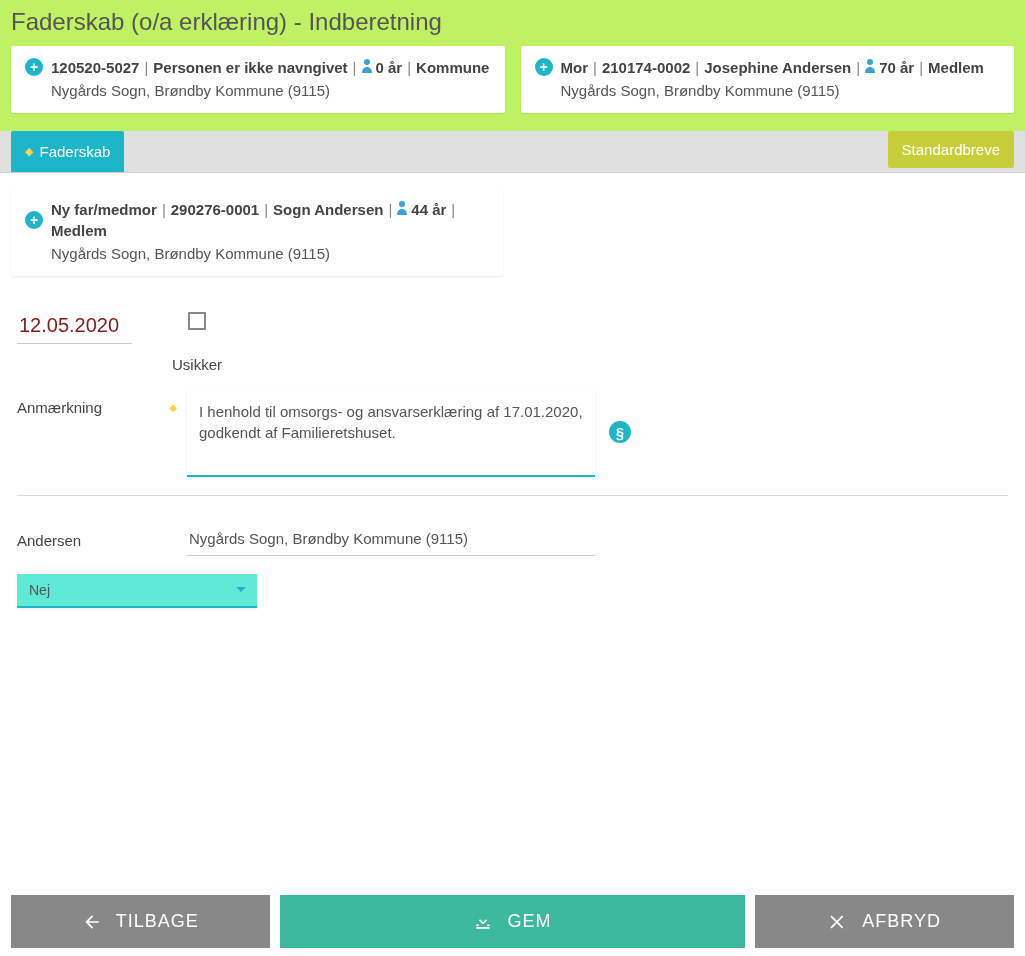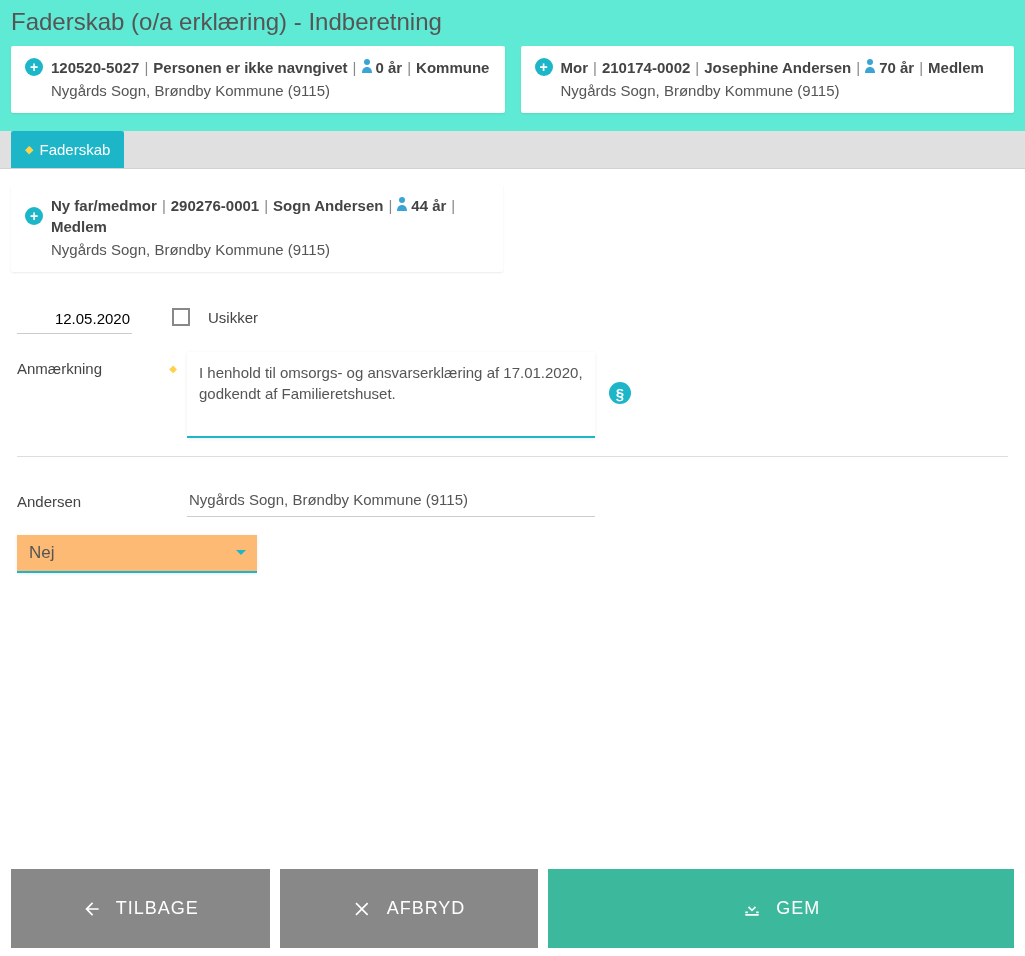"Faderskab (o/a erklæring) - Indberetning" .header { background: #5eead4 -> #bef264 }
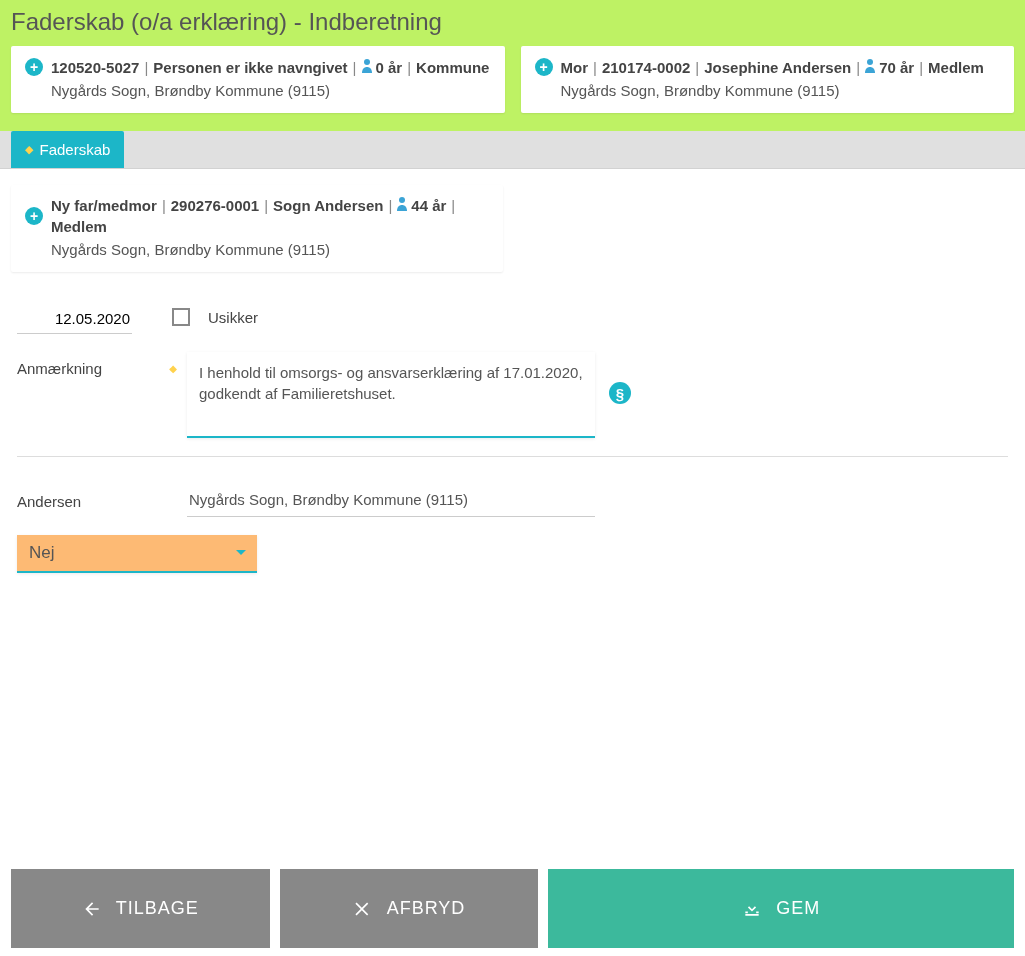"Standardbreve" div.std-btn { html: none -> <div>Standardbreve</div> }
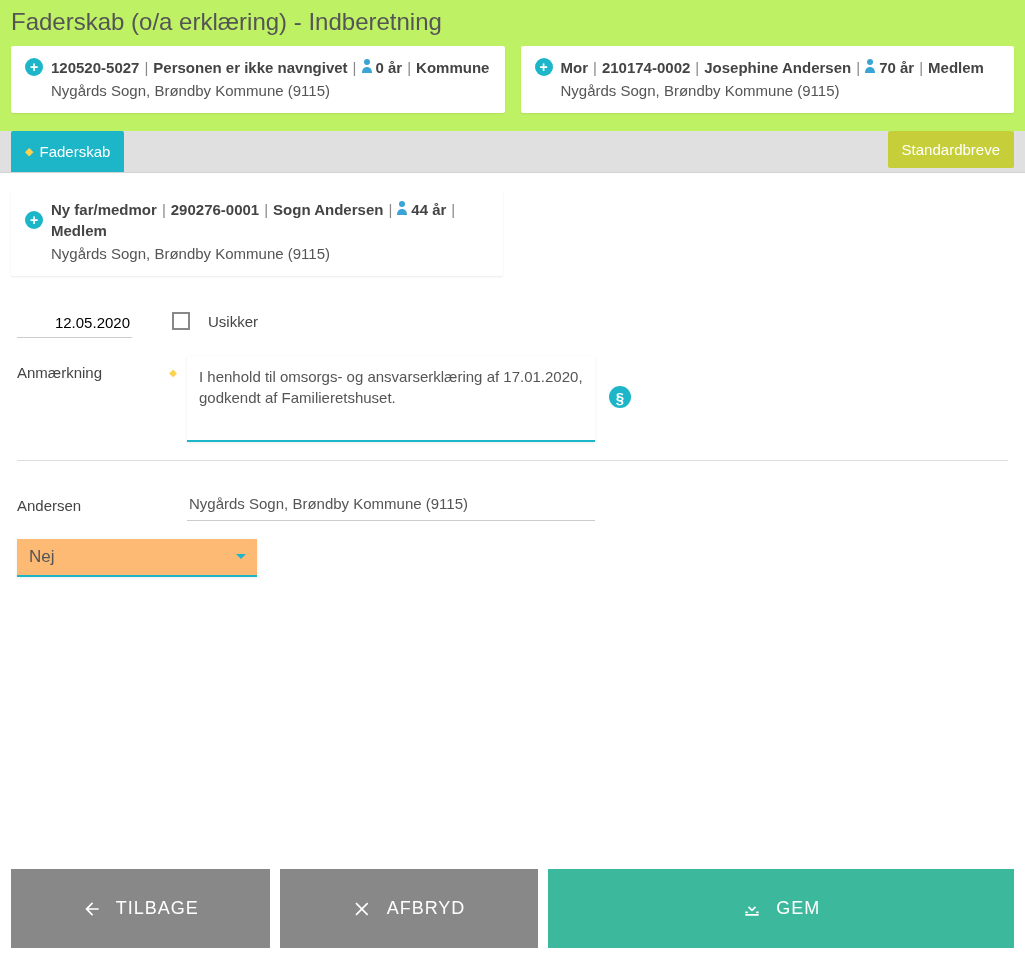"12.05.2020" .date-input { color: #000000 -> #7f1d1d; font-size: 15px -> 20px; text-align: right -> none }
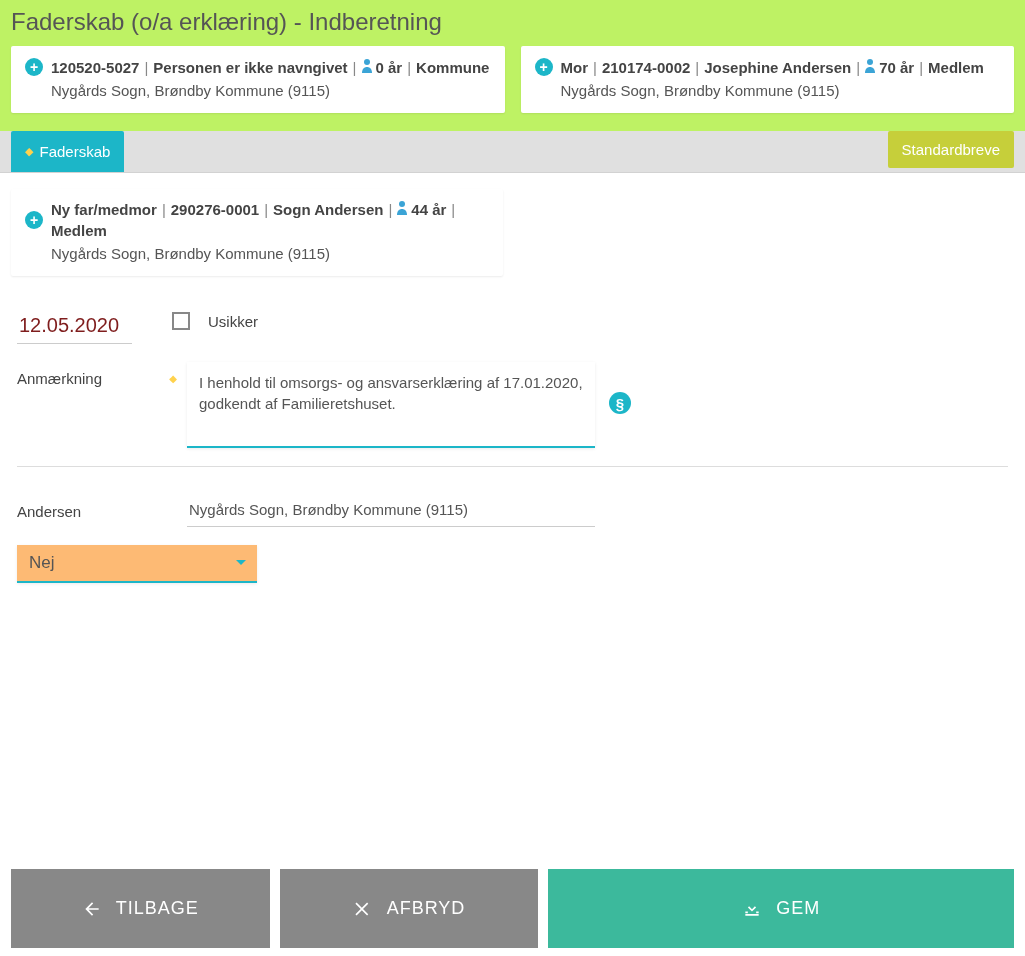"Usikker" .chk-wrap { flex-direction: none -> column; gap: 18px -> 26px }
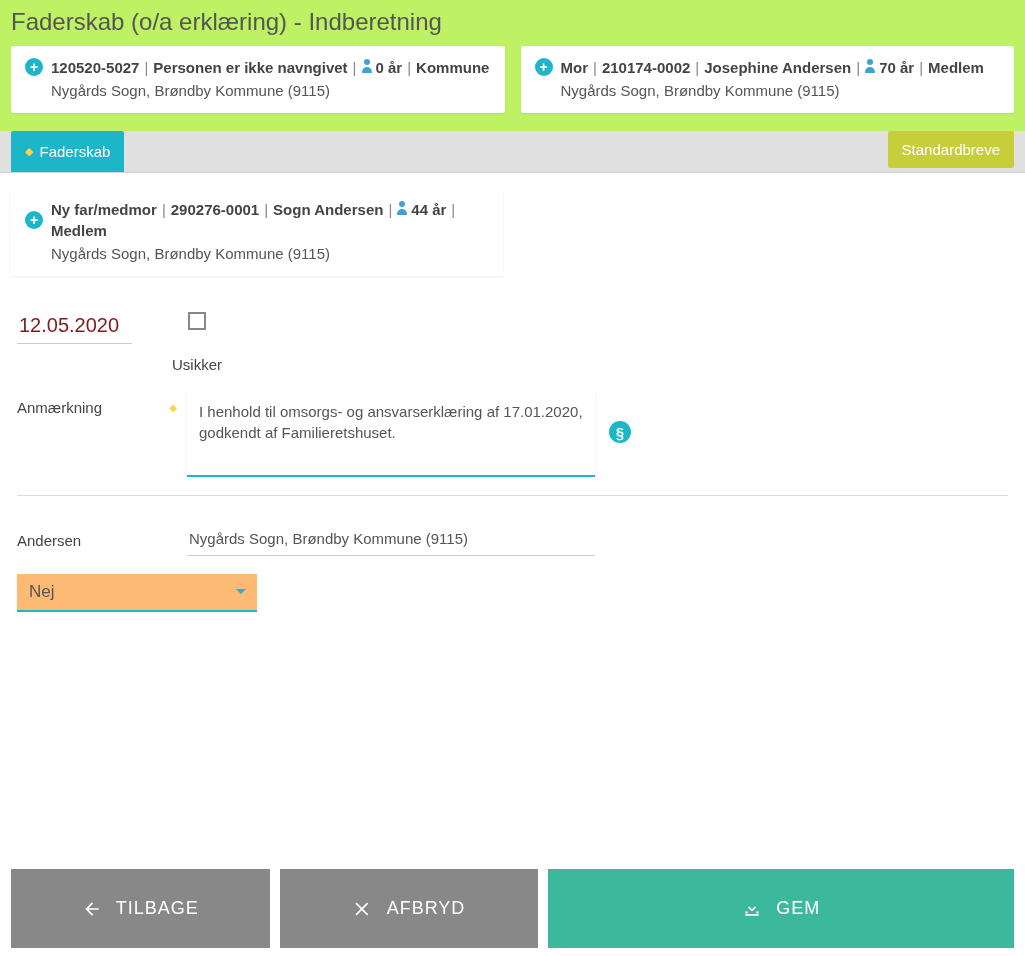"Nej" .select-box { background: #fdba74 -> #5eead4; font-size: 17px -> 14px }
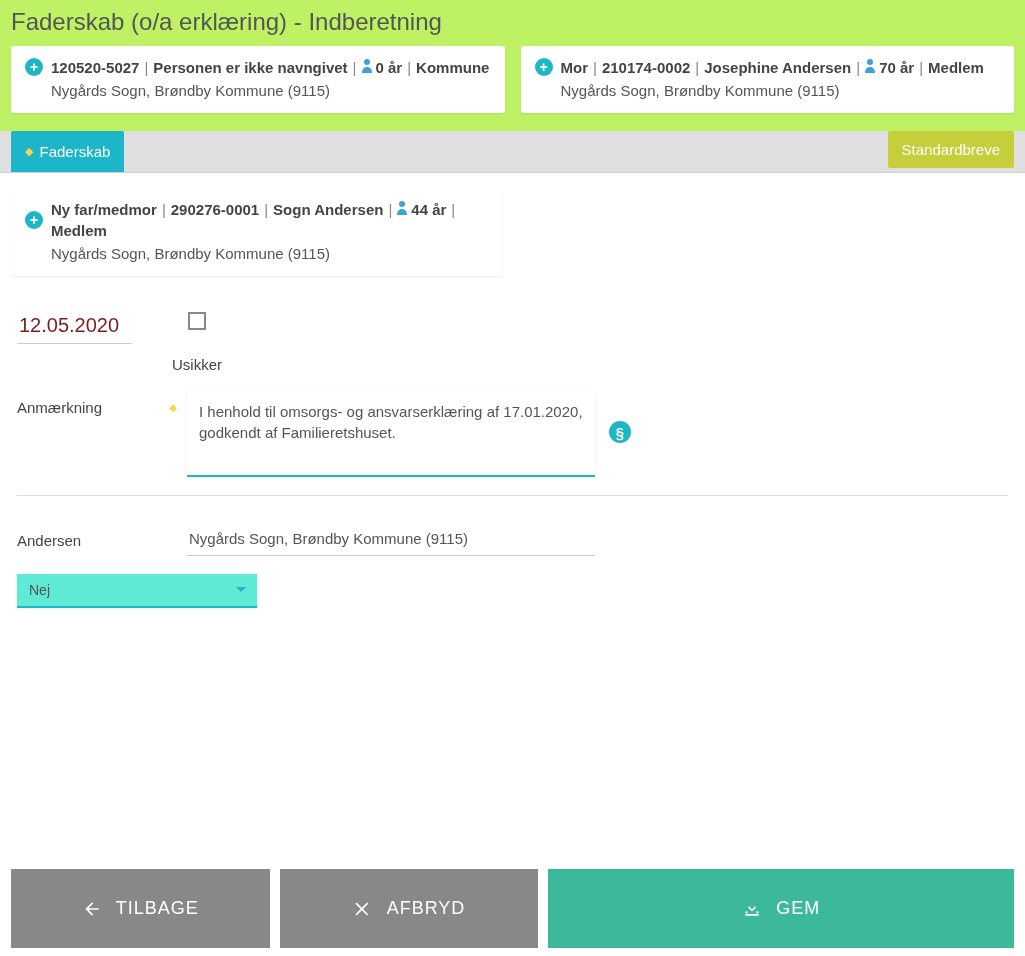"TILBAGE" .fbtn { padding: 29px 0 -> 16px 0 }
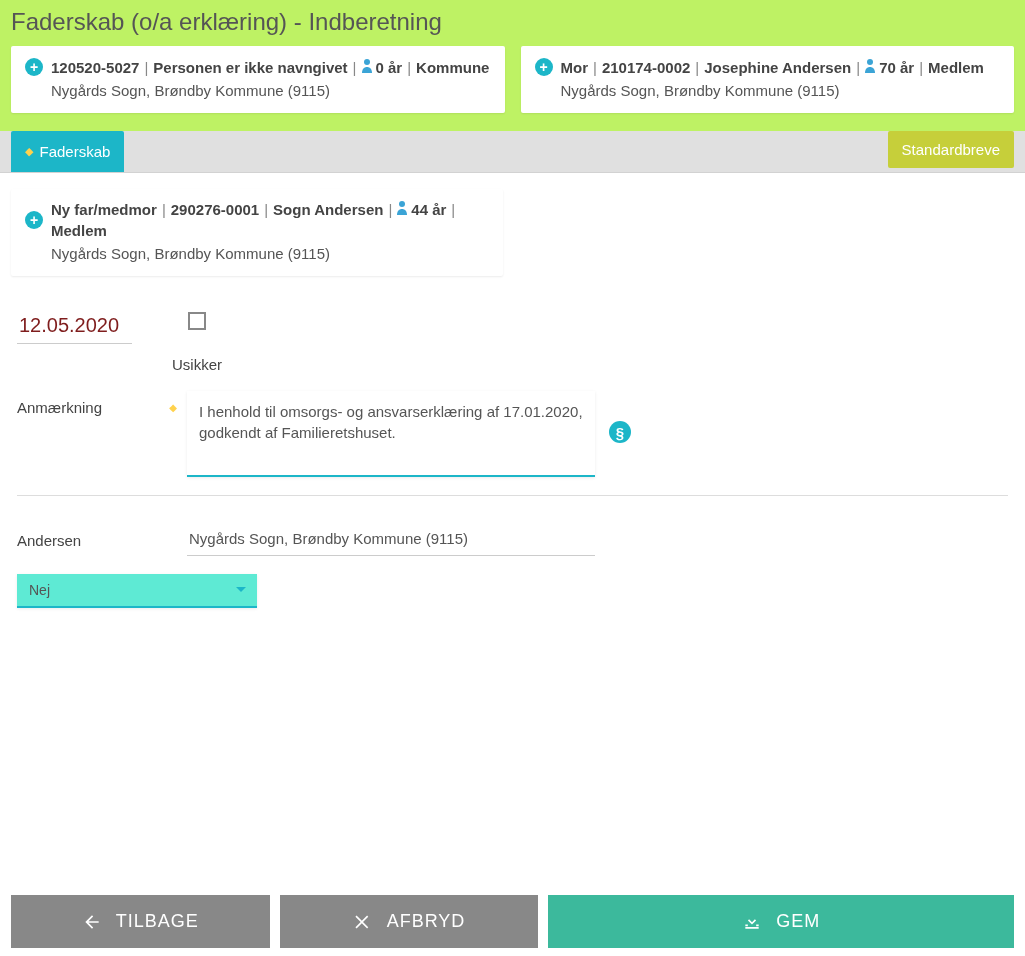"AFBRYD" div.fbtn { order: before "GEM" -> after "GEM" }
